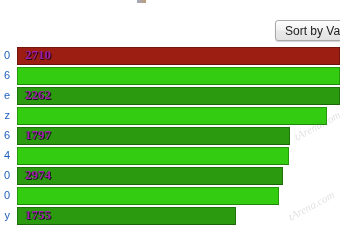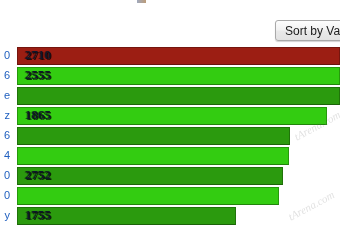"2710" .bar-value { color: #0f172a -> #a21caf }
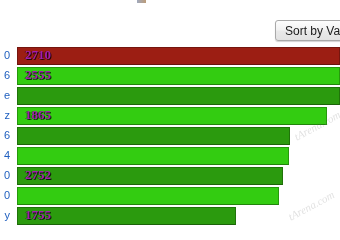"2555" span.bar-value { html: <span>2555</span> -> none }
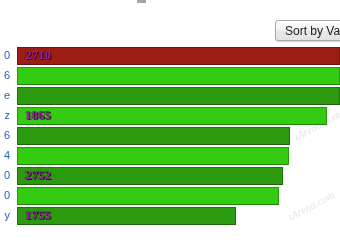"2262" span.bar-value { html: none -> <span>2262</span> }
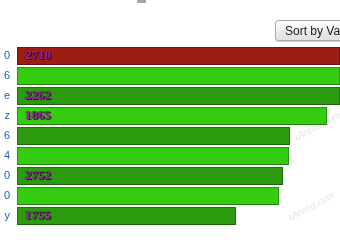"1865" span.bar-value { html: <span>1865</span> -> none }
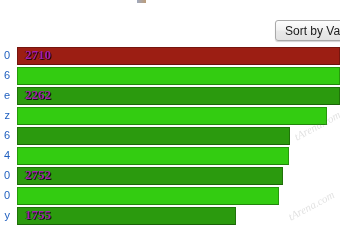"1797" span.bar-value { html: none -> <span>1797</span> }
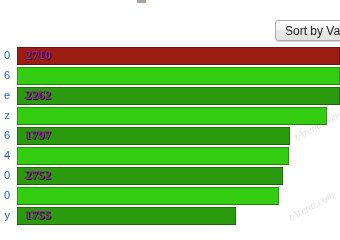"2752" span.bar-value { text: 2752 -> 2974 }
